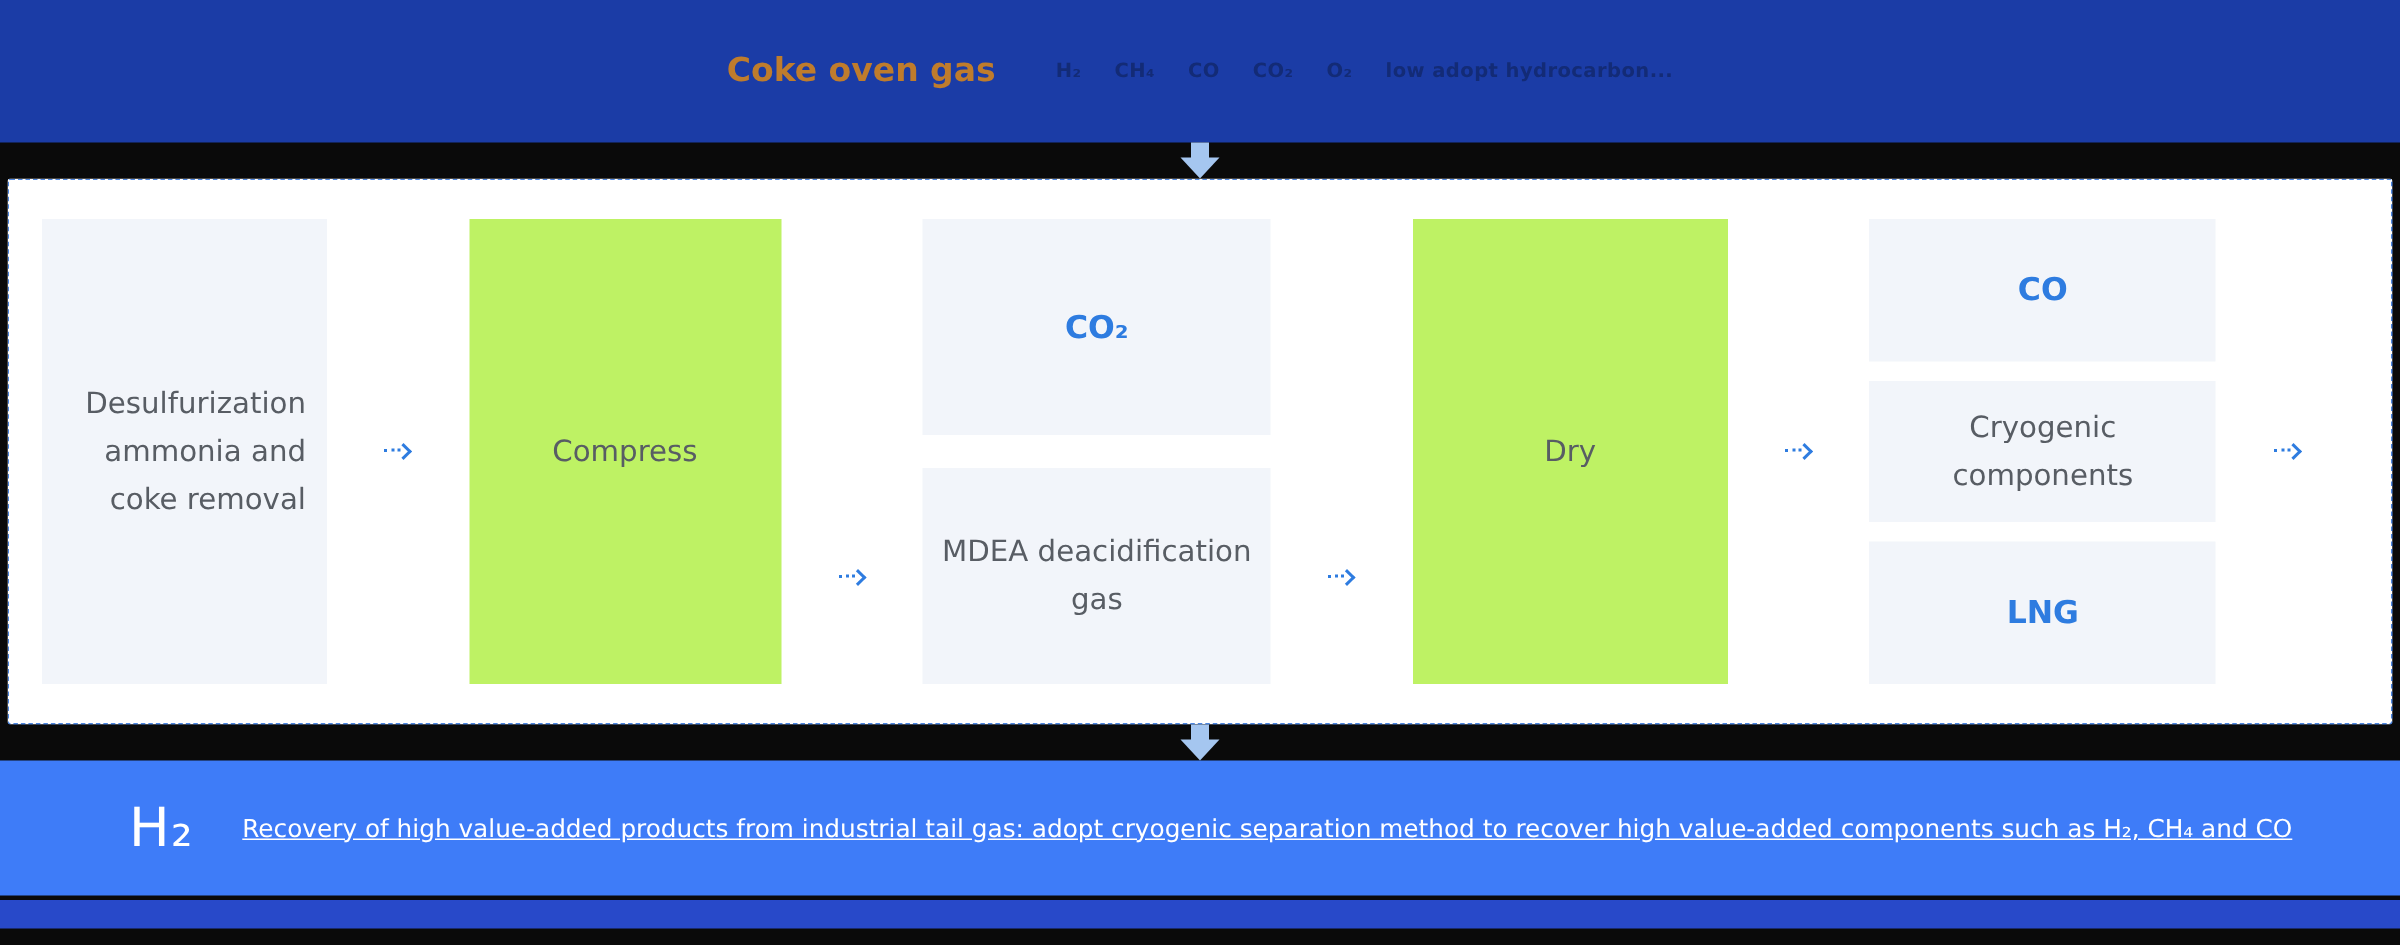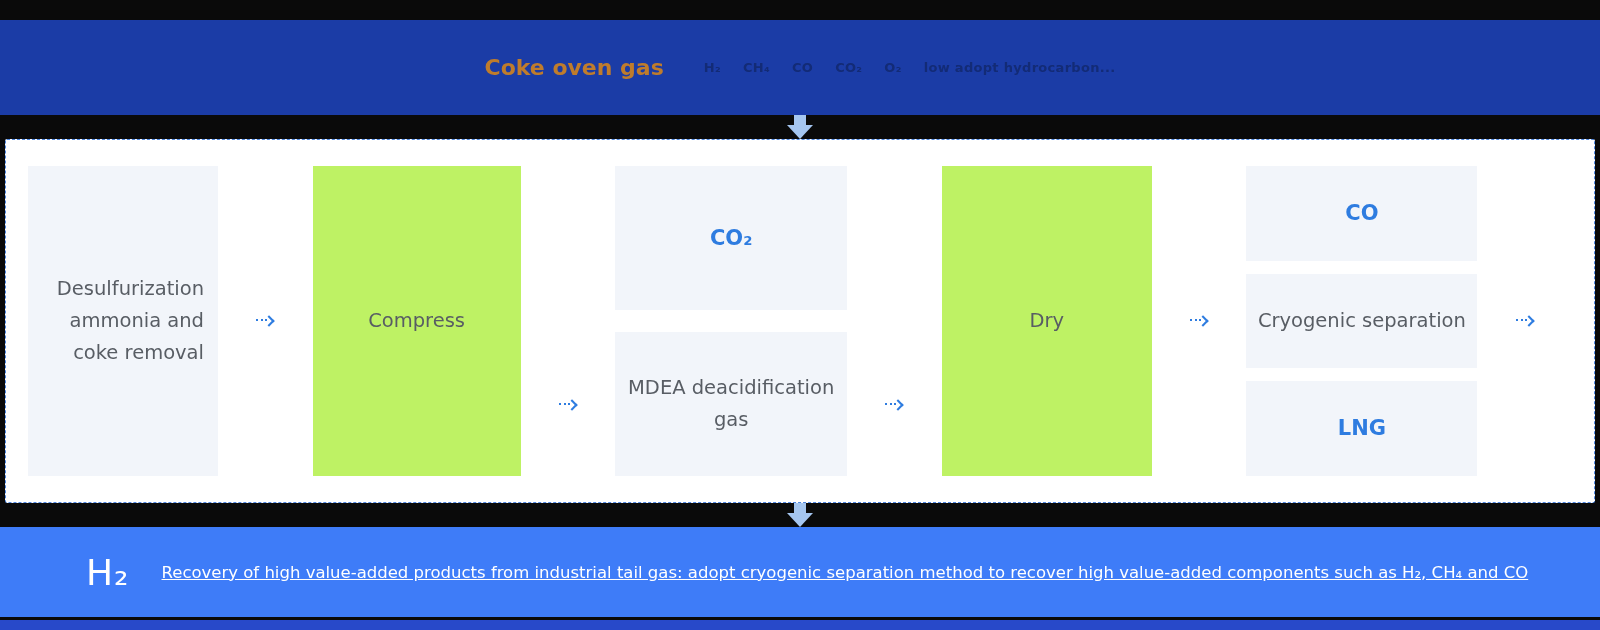"Coke oven gas" .top-banner { margin-top: 20px -> 0 }
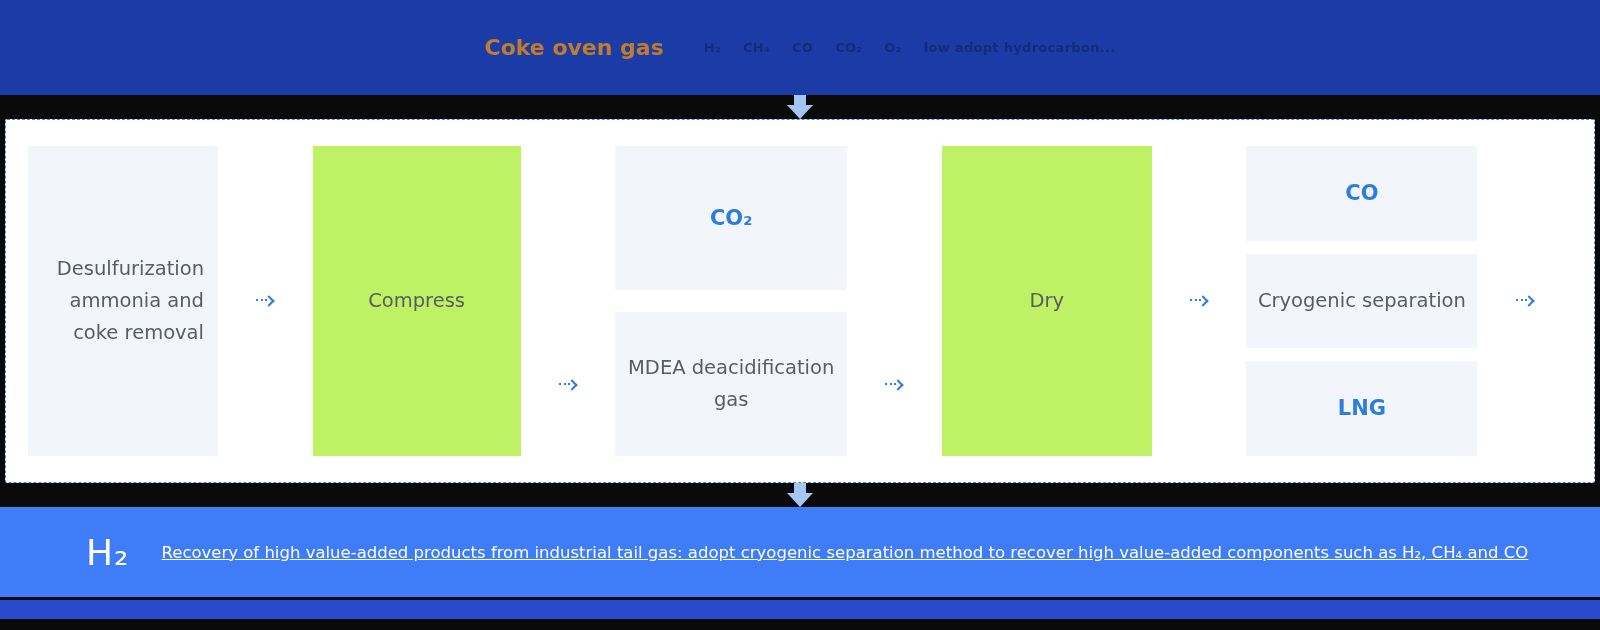"Cryogenic separation" div.box { text: separation -> components }
